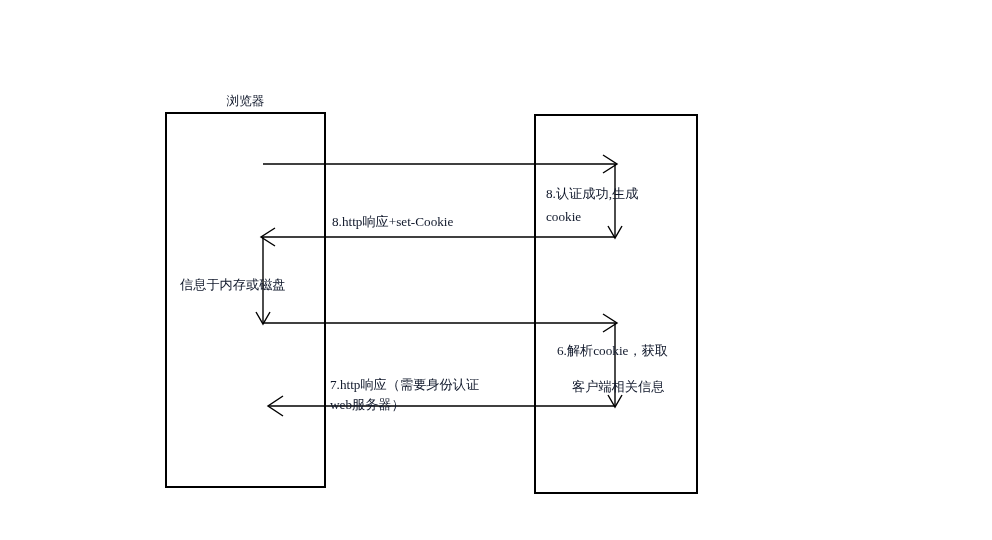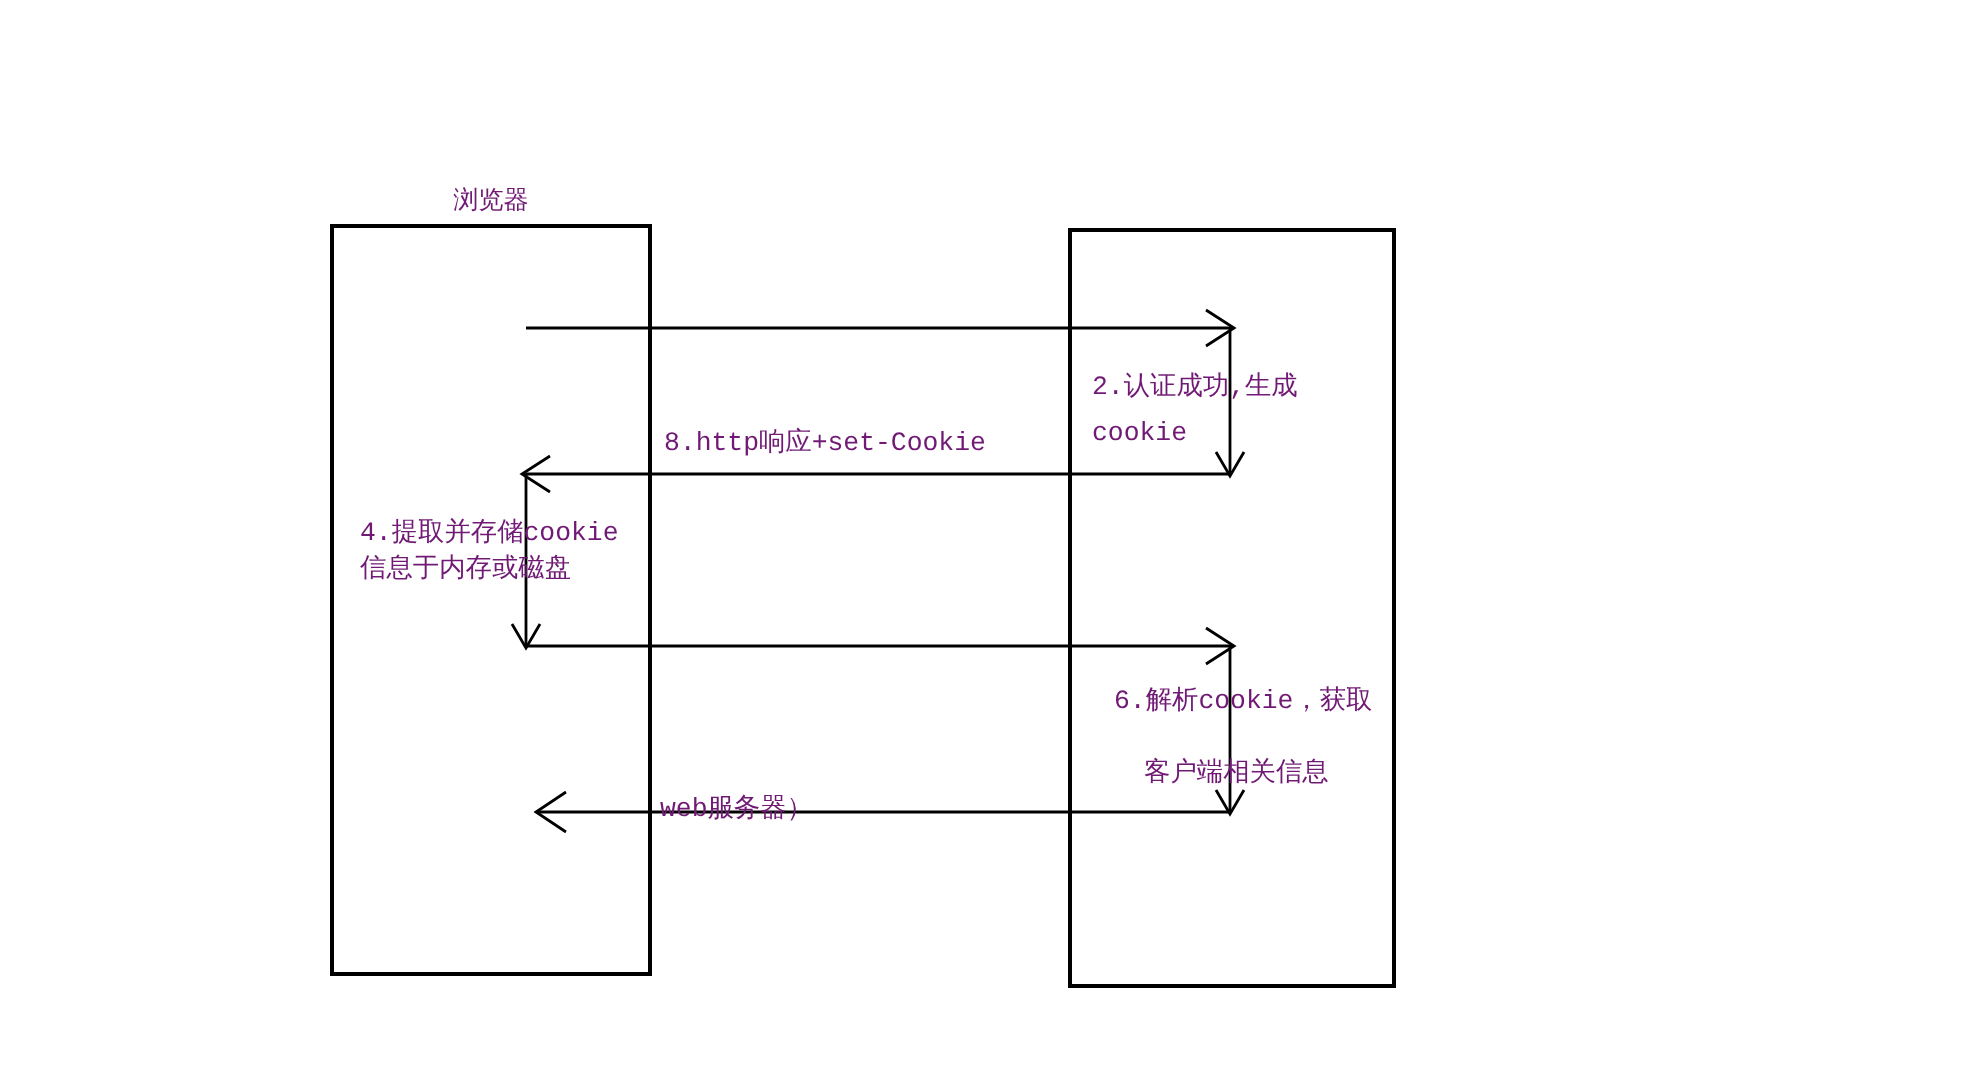"浏览器" .lbl { color: #701a75 -> #0f172a; font-family: Liberation Mono, monospace -> Liberation Serif, serif }
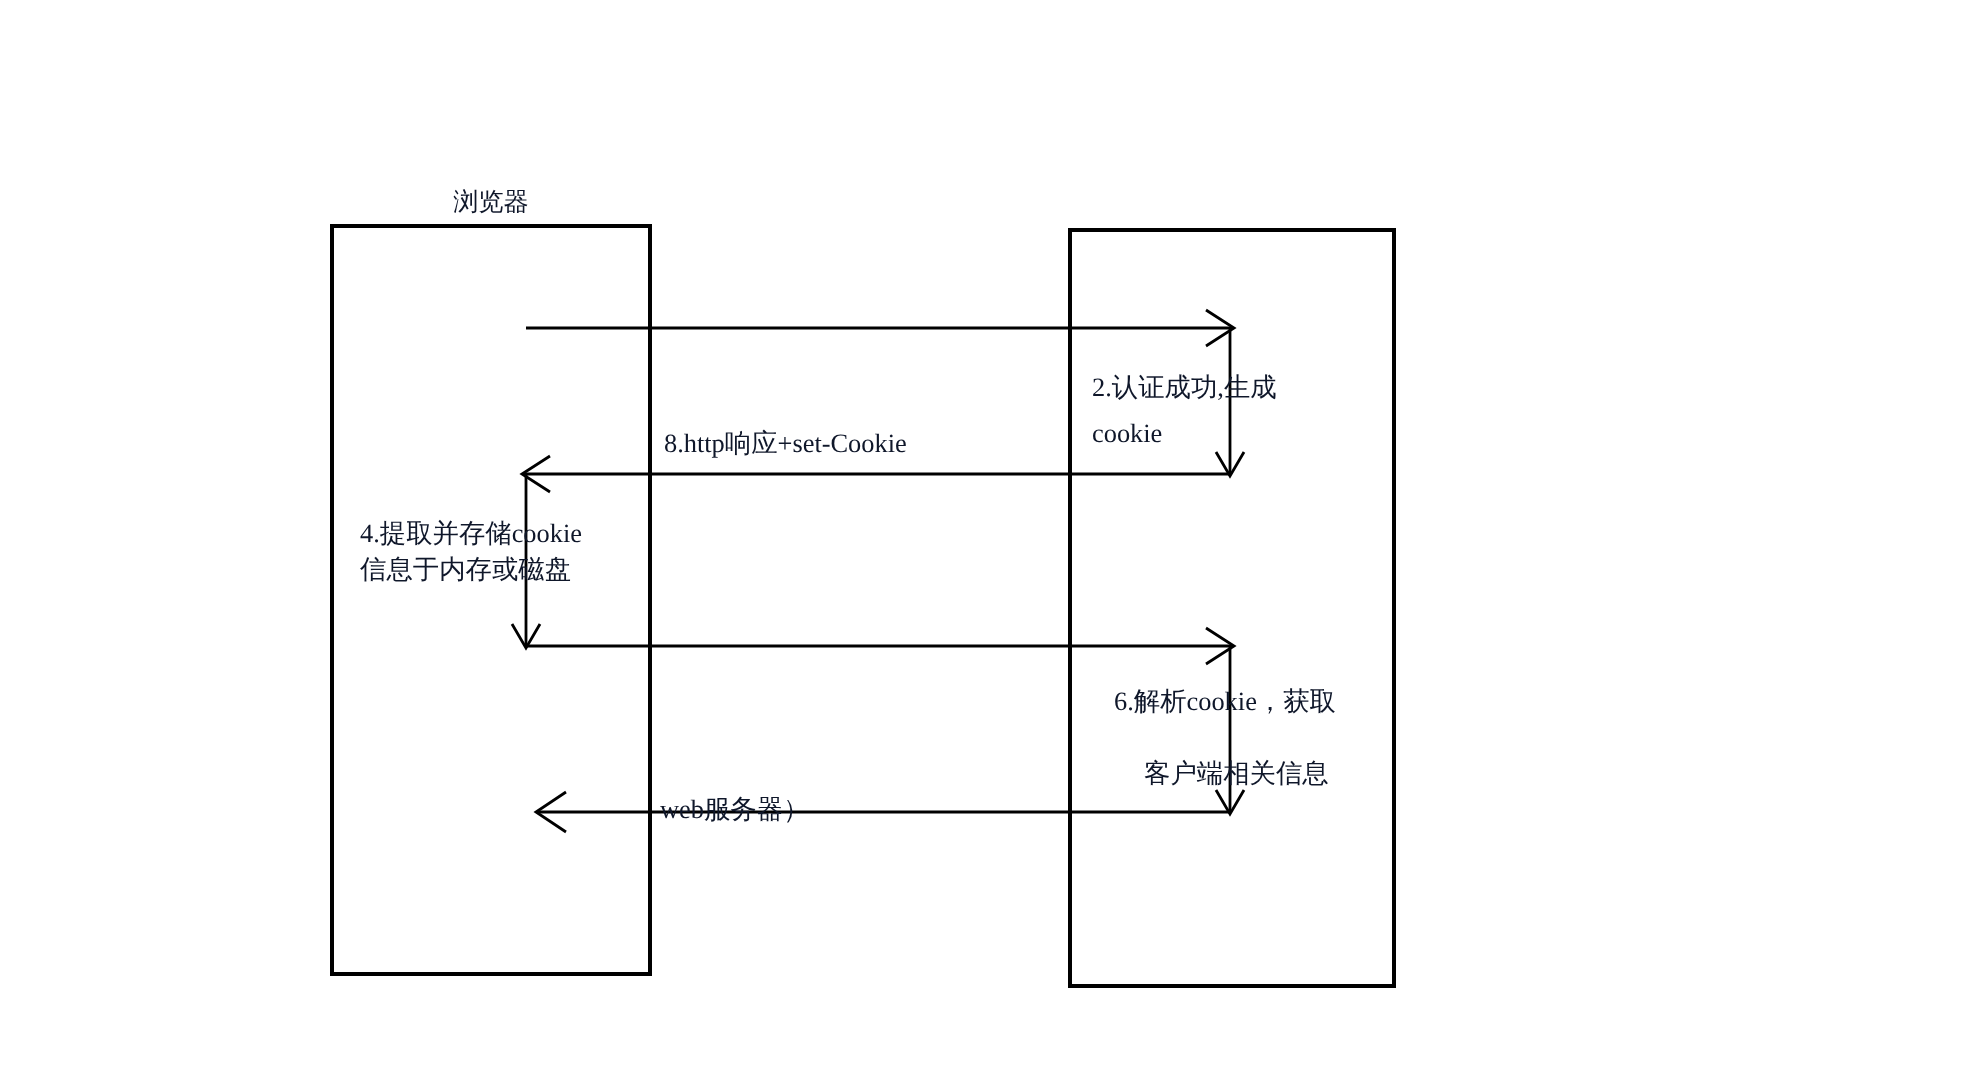"2.认证成功,生成" div.lbl { text: 2 -> 8 }
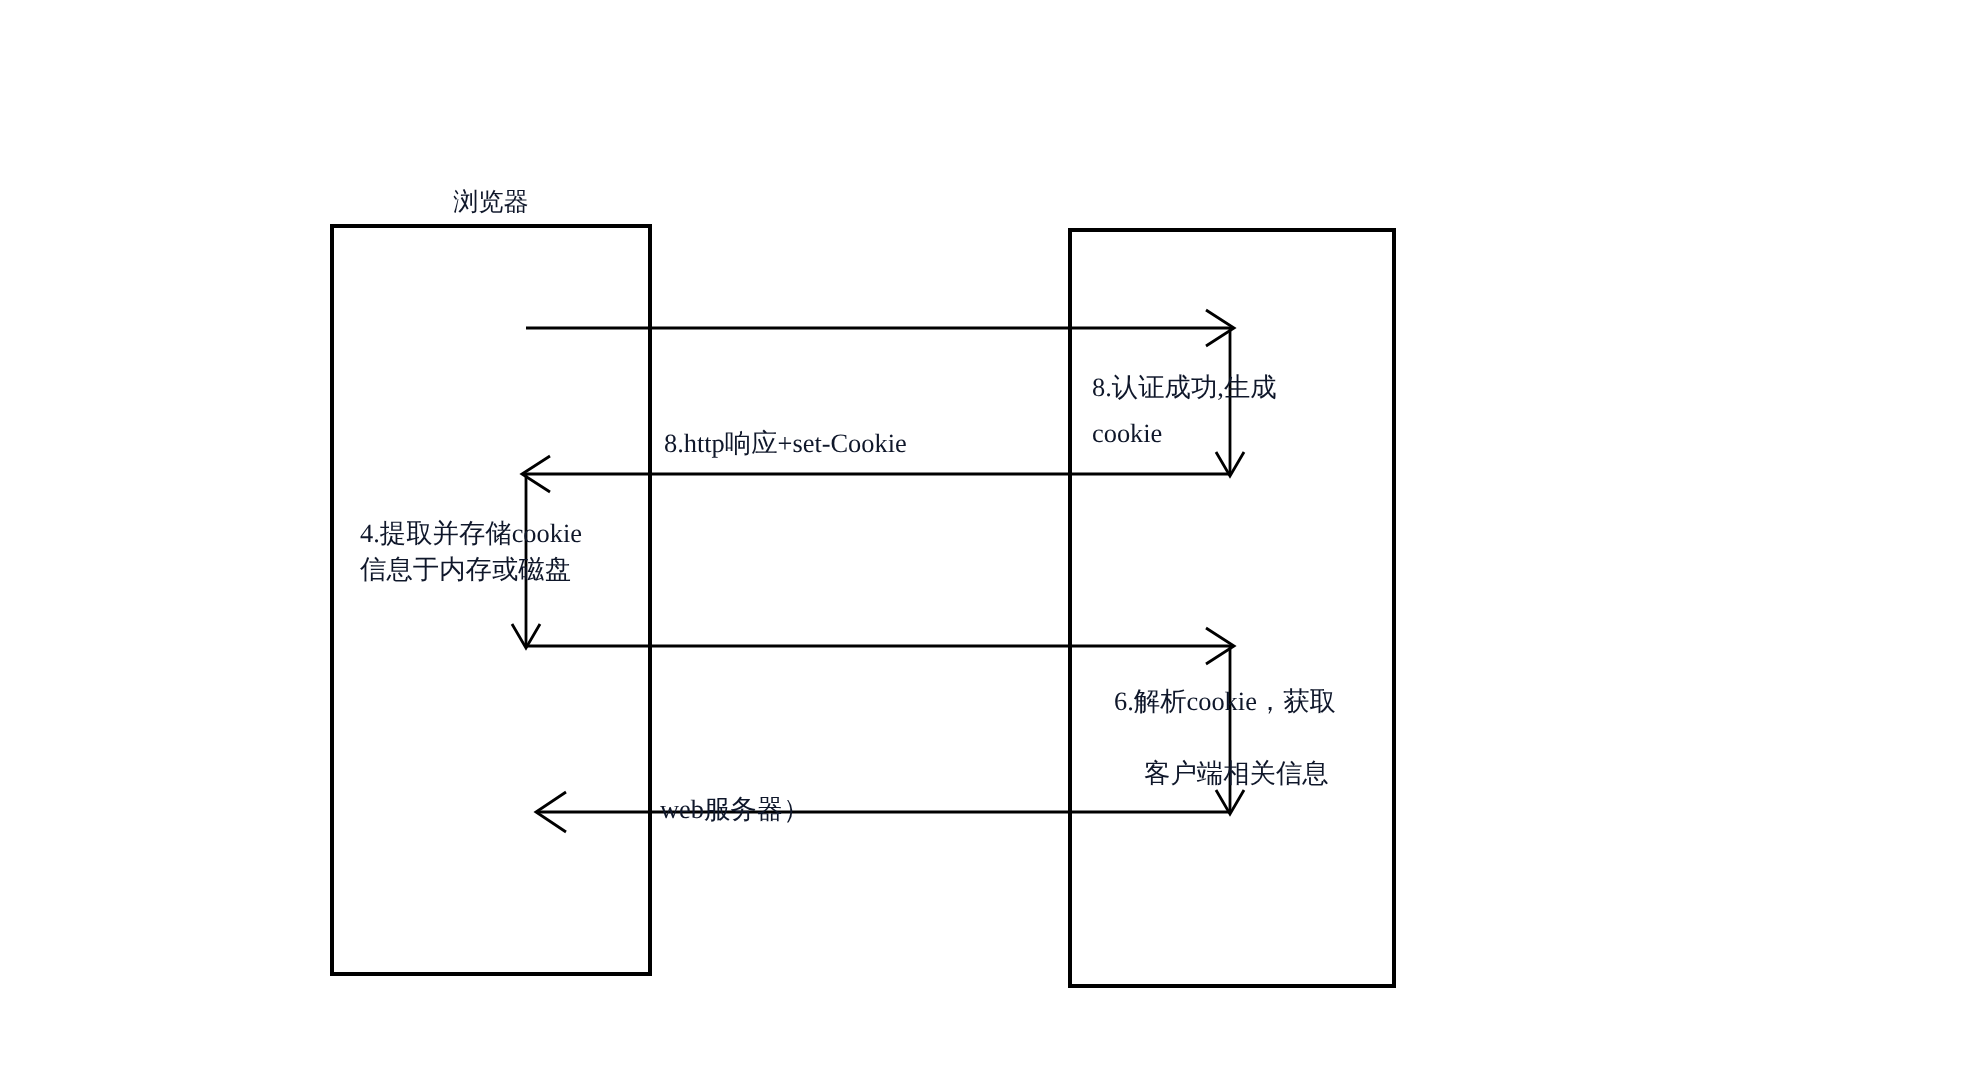"4.提取并存储cookie" div.lbl { html: <div>4.提取并存储cookie</div> -> none }
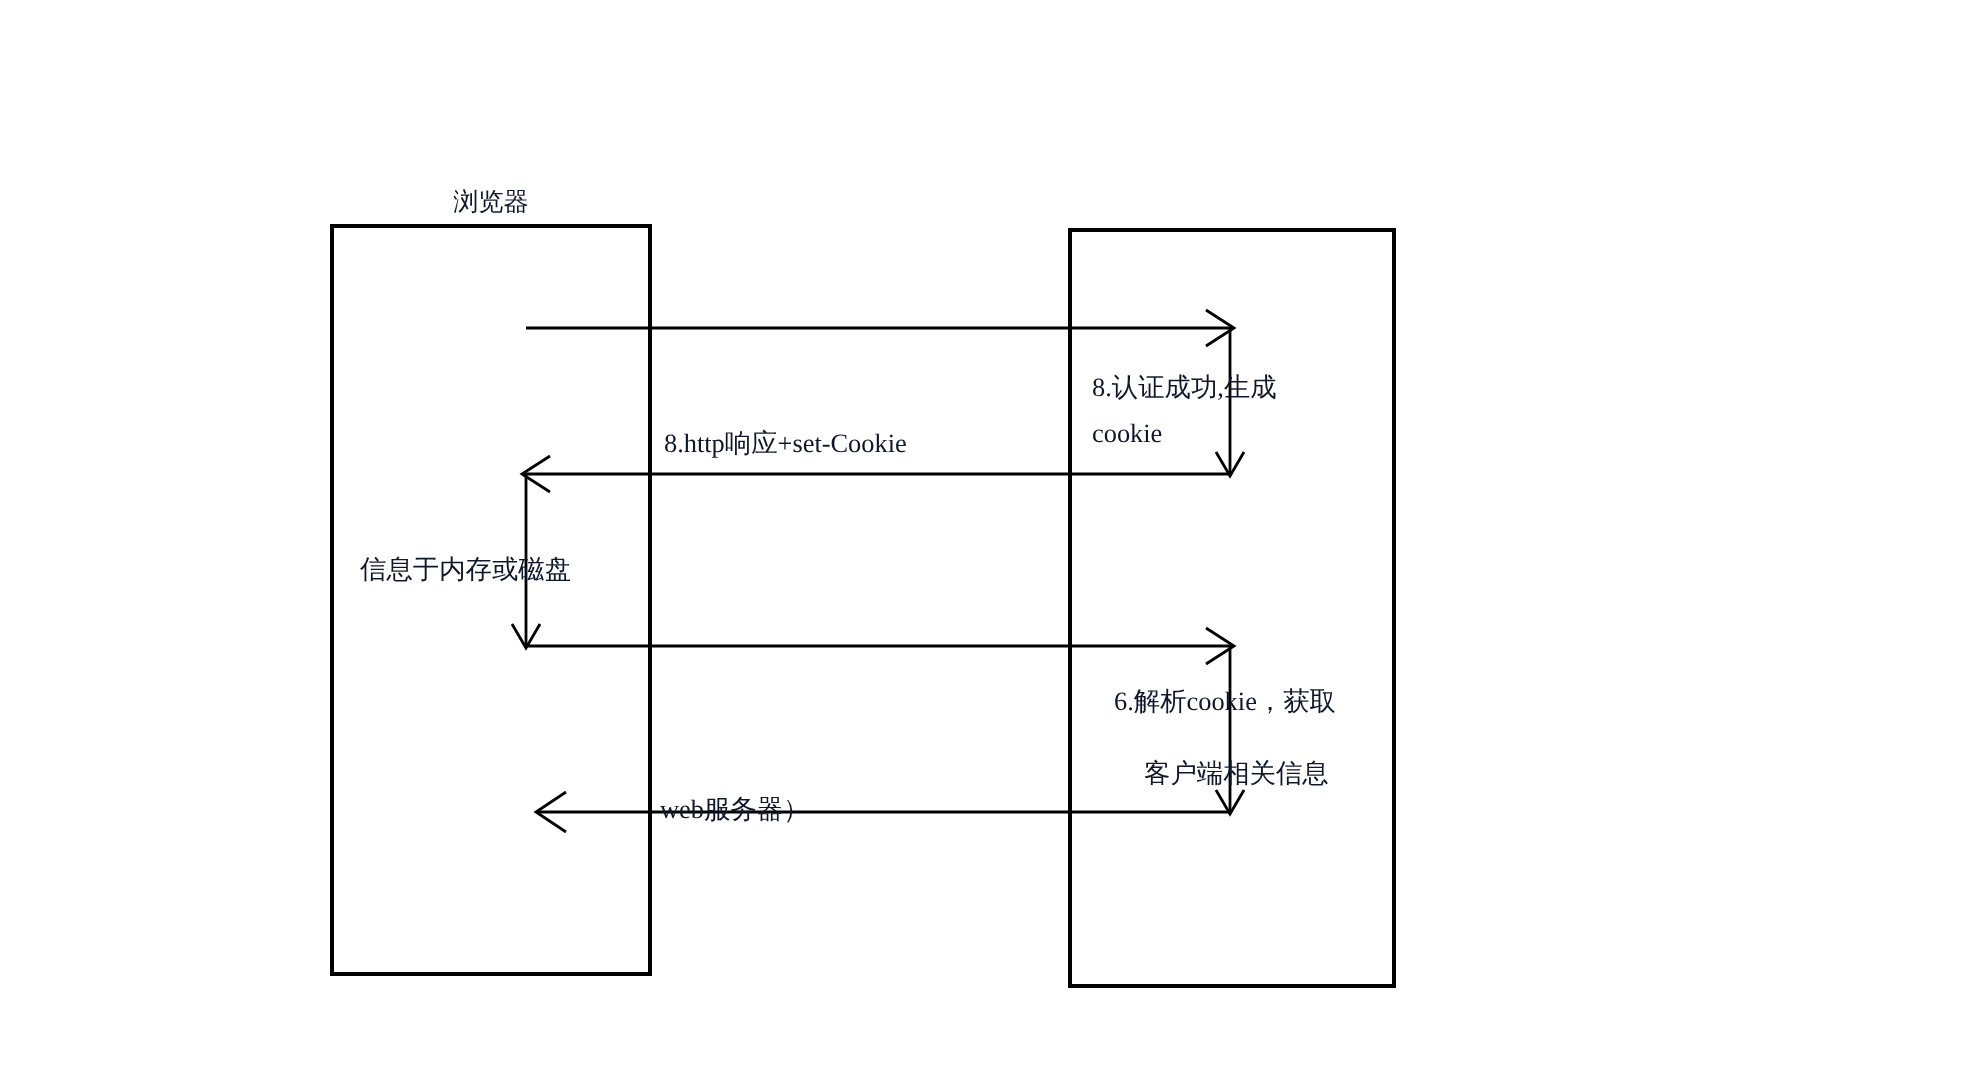"7.http响应（需要身份认证" div.lbl { html: none -> <div>7.http响应（需要身份认证</div> }
